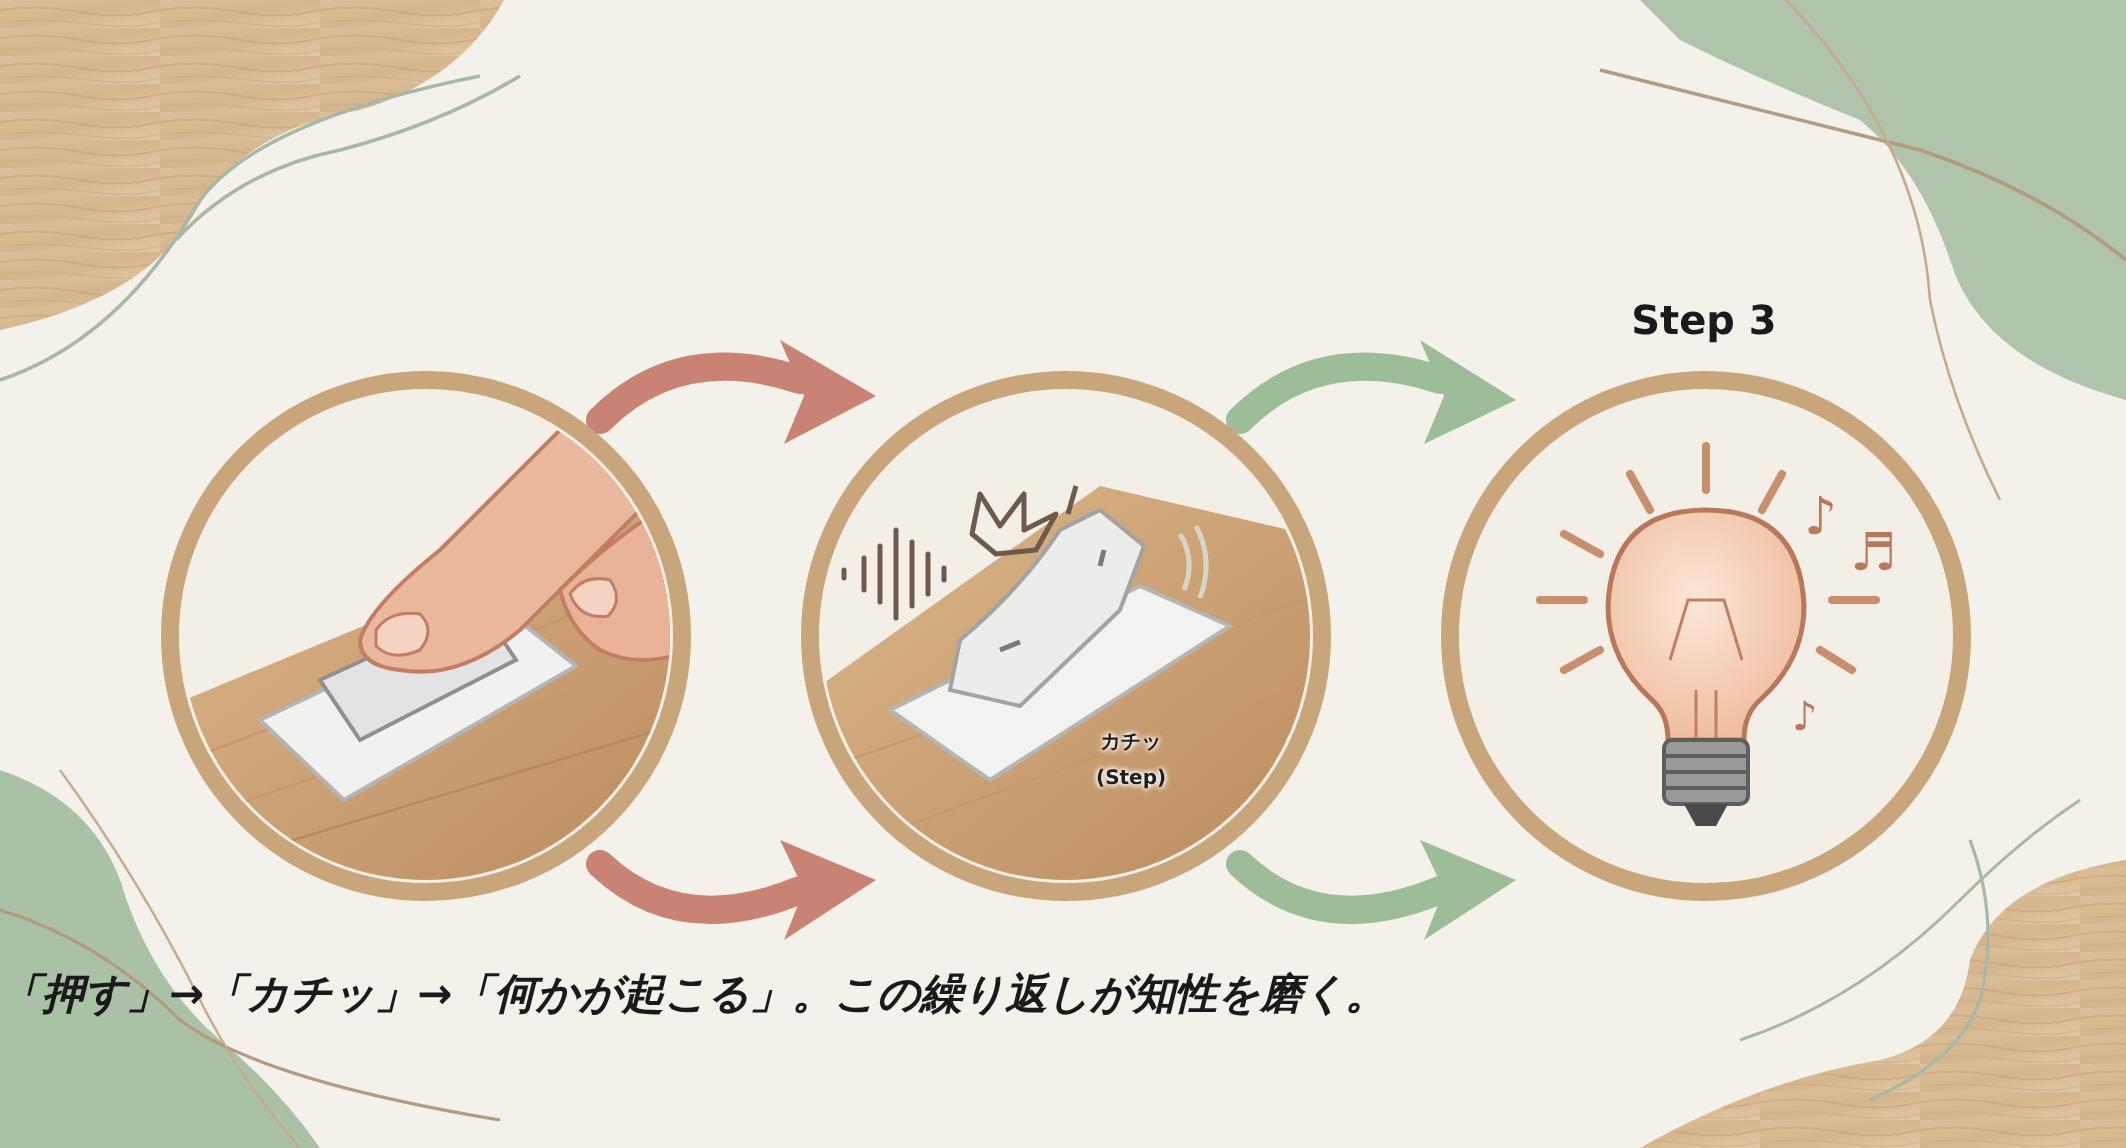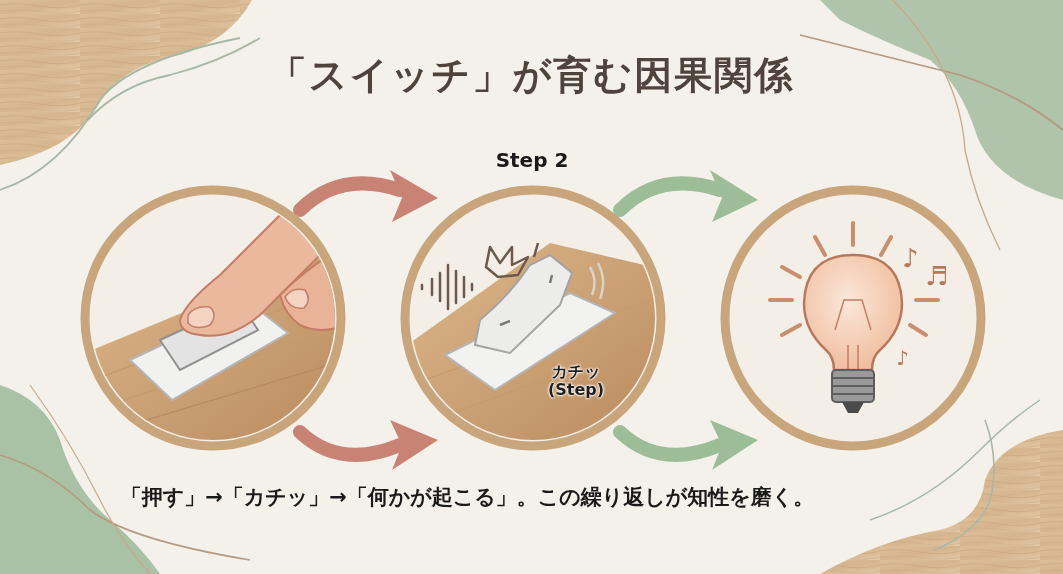"「スイッチ」が育む因果関係" div.title { html: <div>「スイッチ」が育む因果関係</div> -> none }
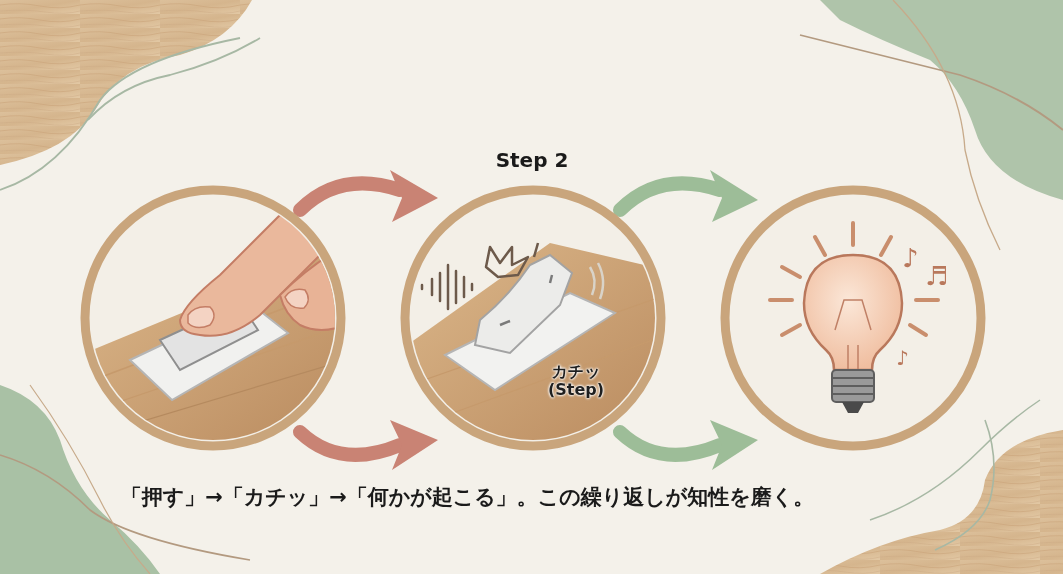"Step 2" div.step-label { html: <div>Step 2</div> -> none }
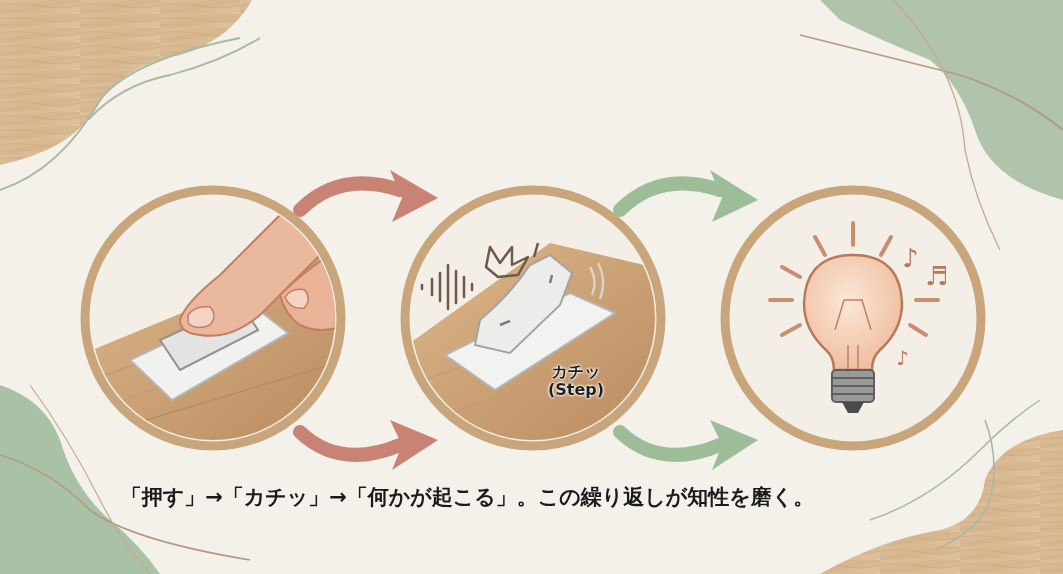"Step 3" div.step-label { html: none -> <div>Step 3</div> }
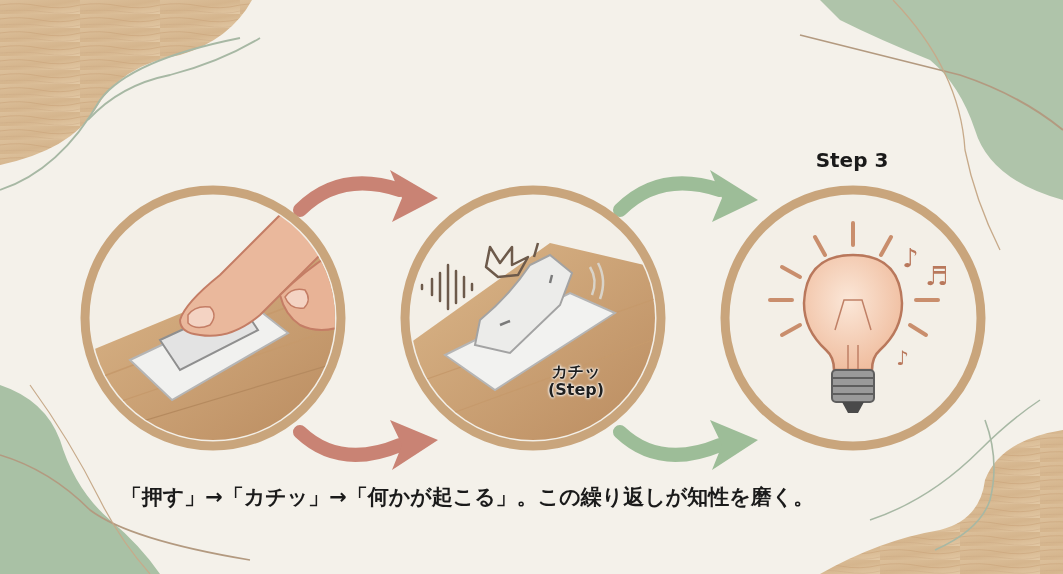"カチッ" .click-label { font-size: 16px -> 10px }
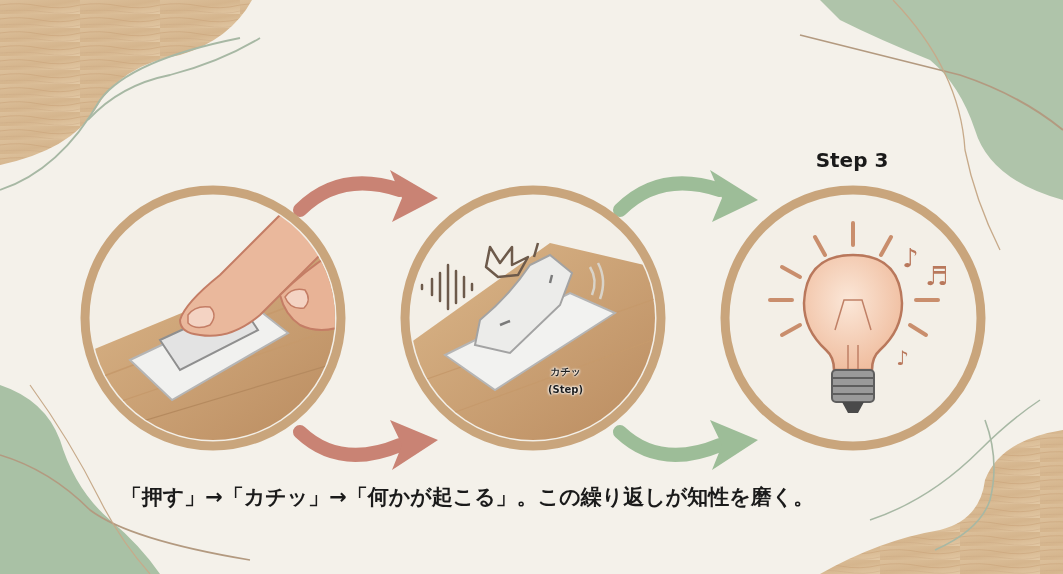"「押す」→「カチッ」→「何かが起こる」。この繰り返しが知性を磨く。" .caption { font-style: none -> italic; text-align: center -> left }
